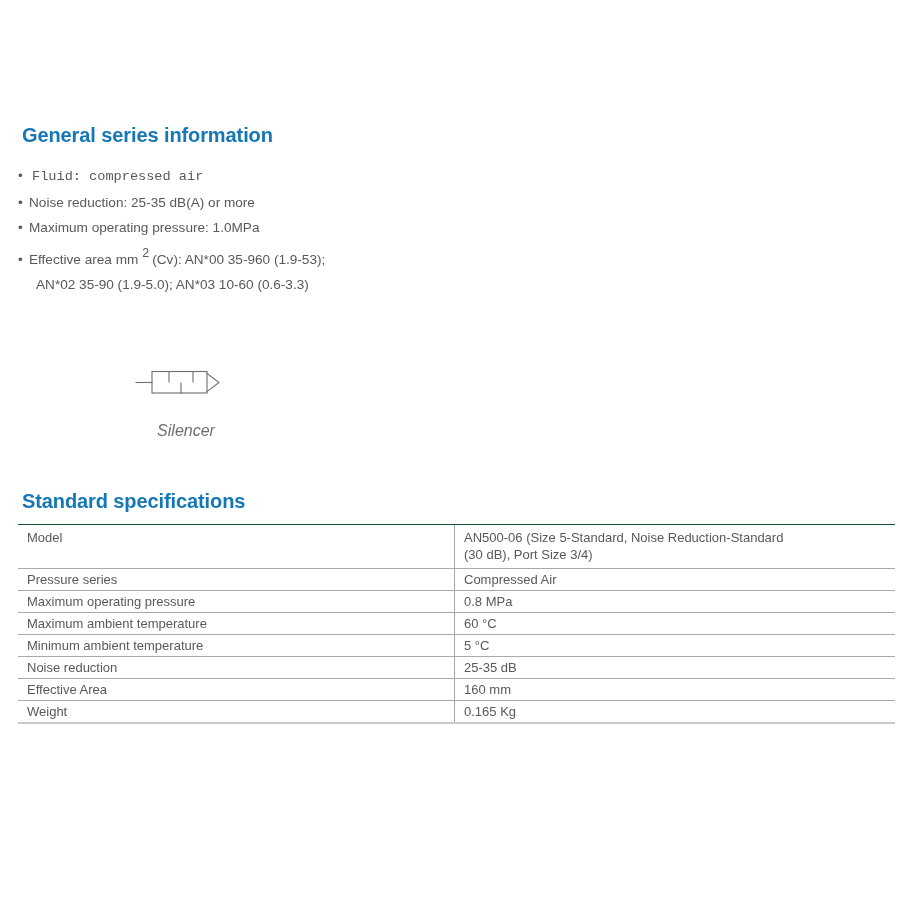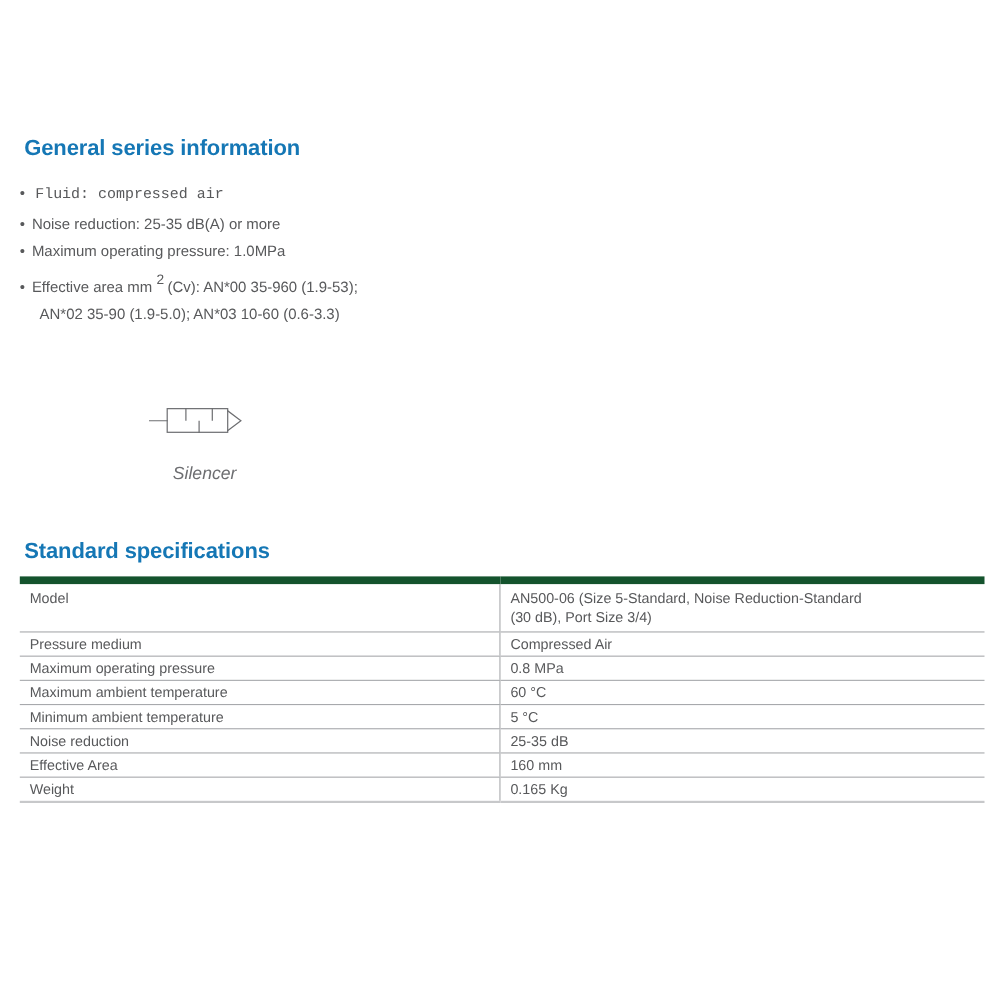"Model" table.spec-table tr:first-child td { border-top: 7px solid #14532d -> 1px solid #14532d }
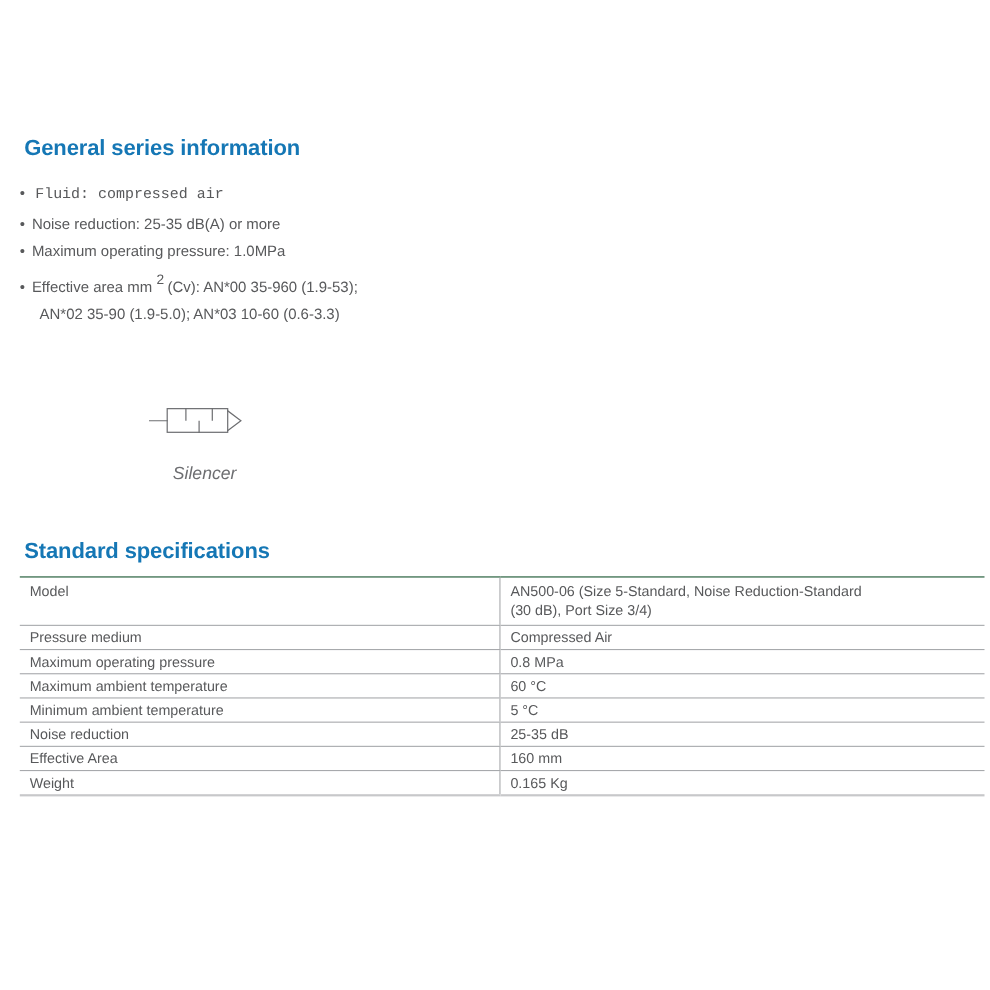"Pressure medium" td.col-label { text: medium -> series }
